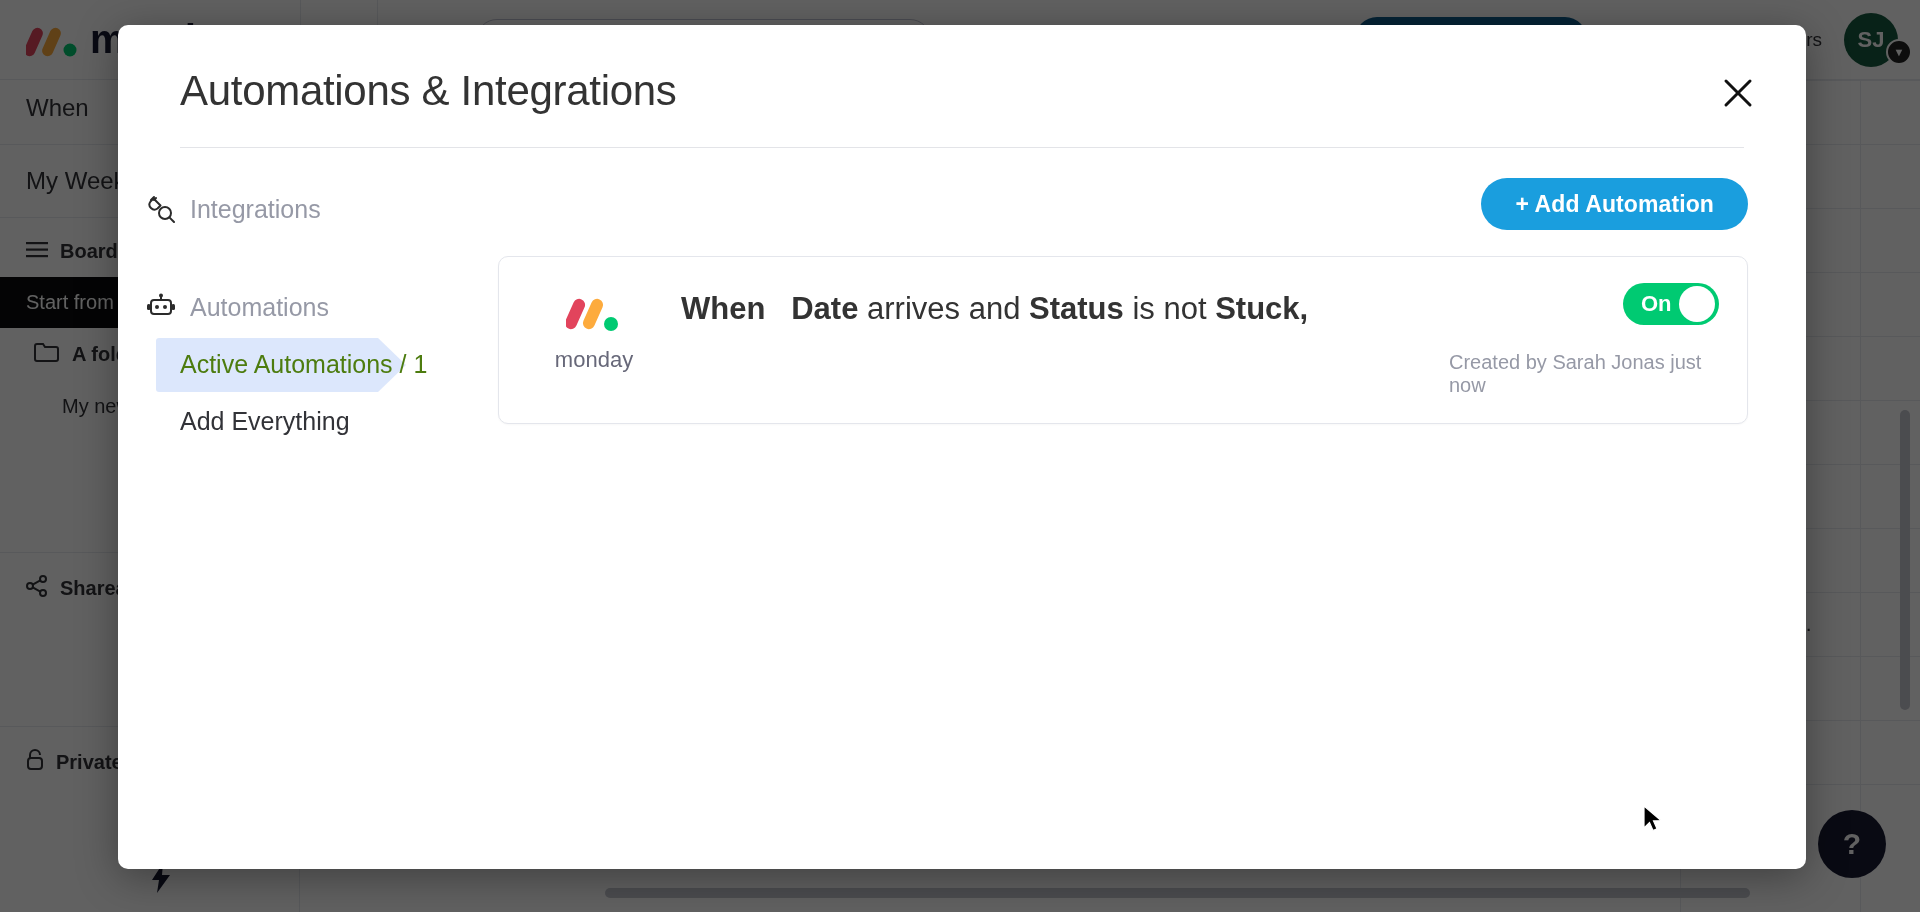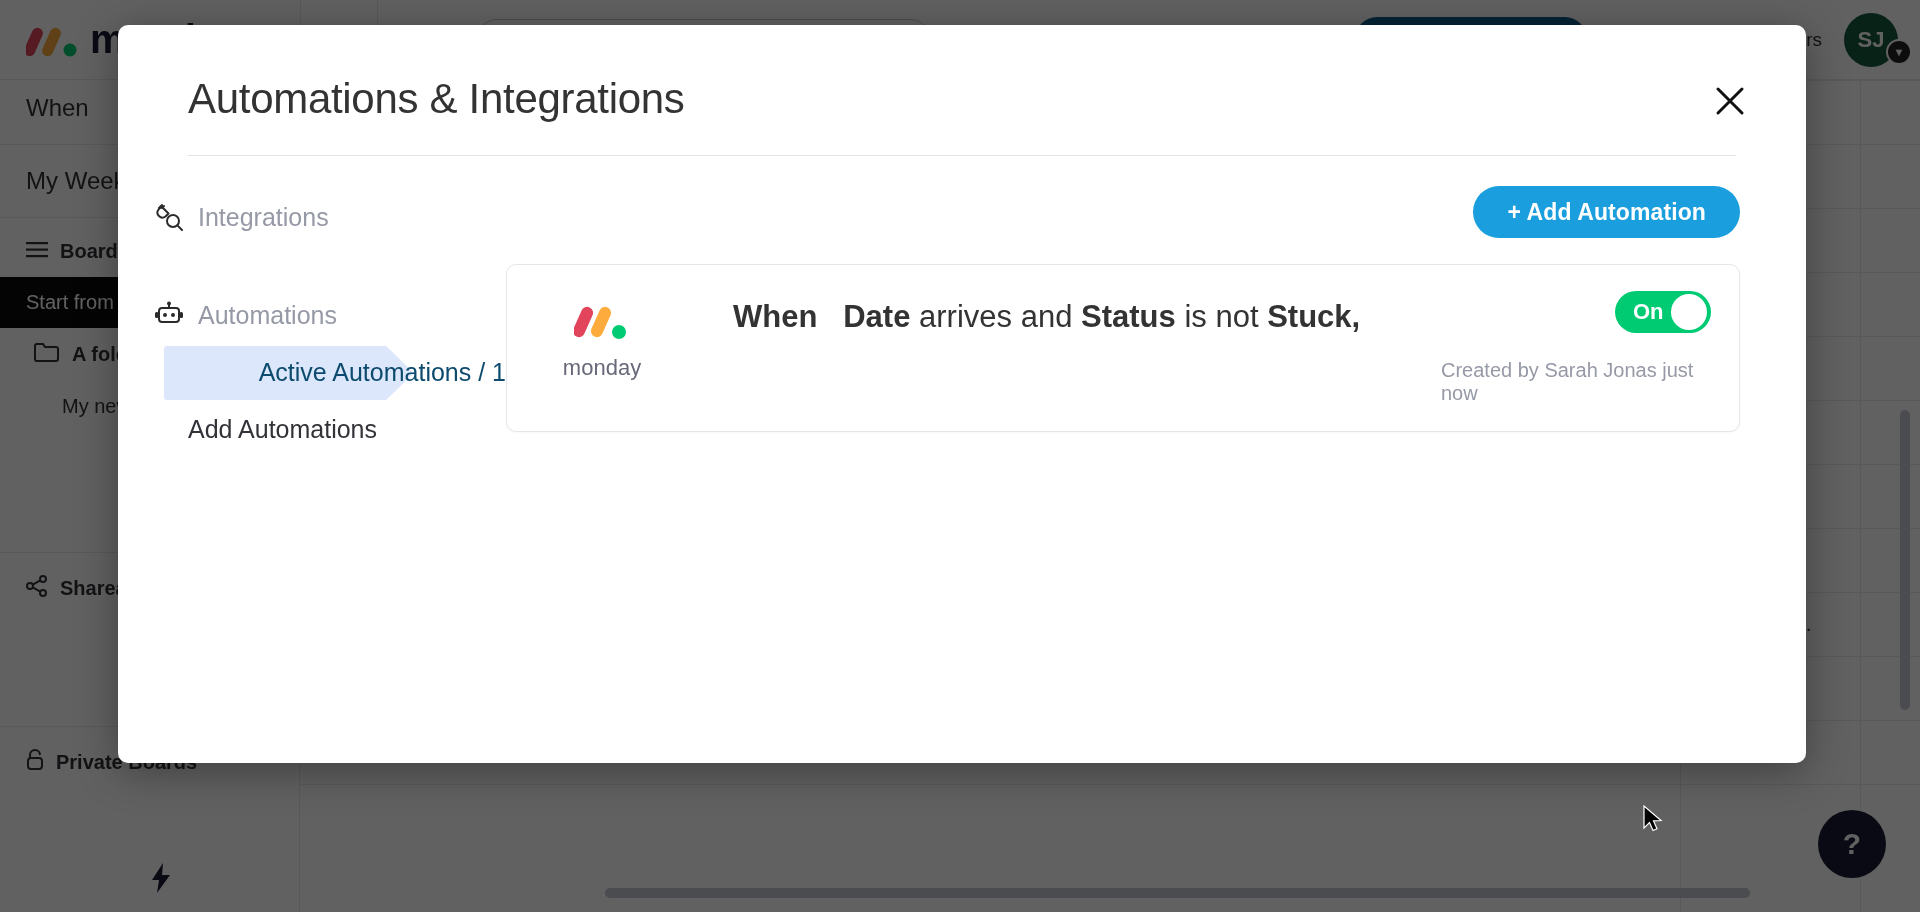"Automations & Integrations" .modal { height: 738px -> 844px; padding: 8px -> 0 }
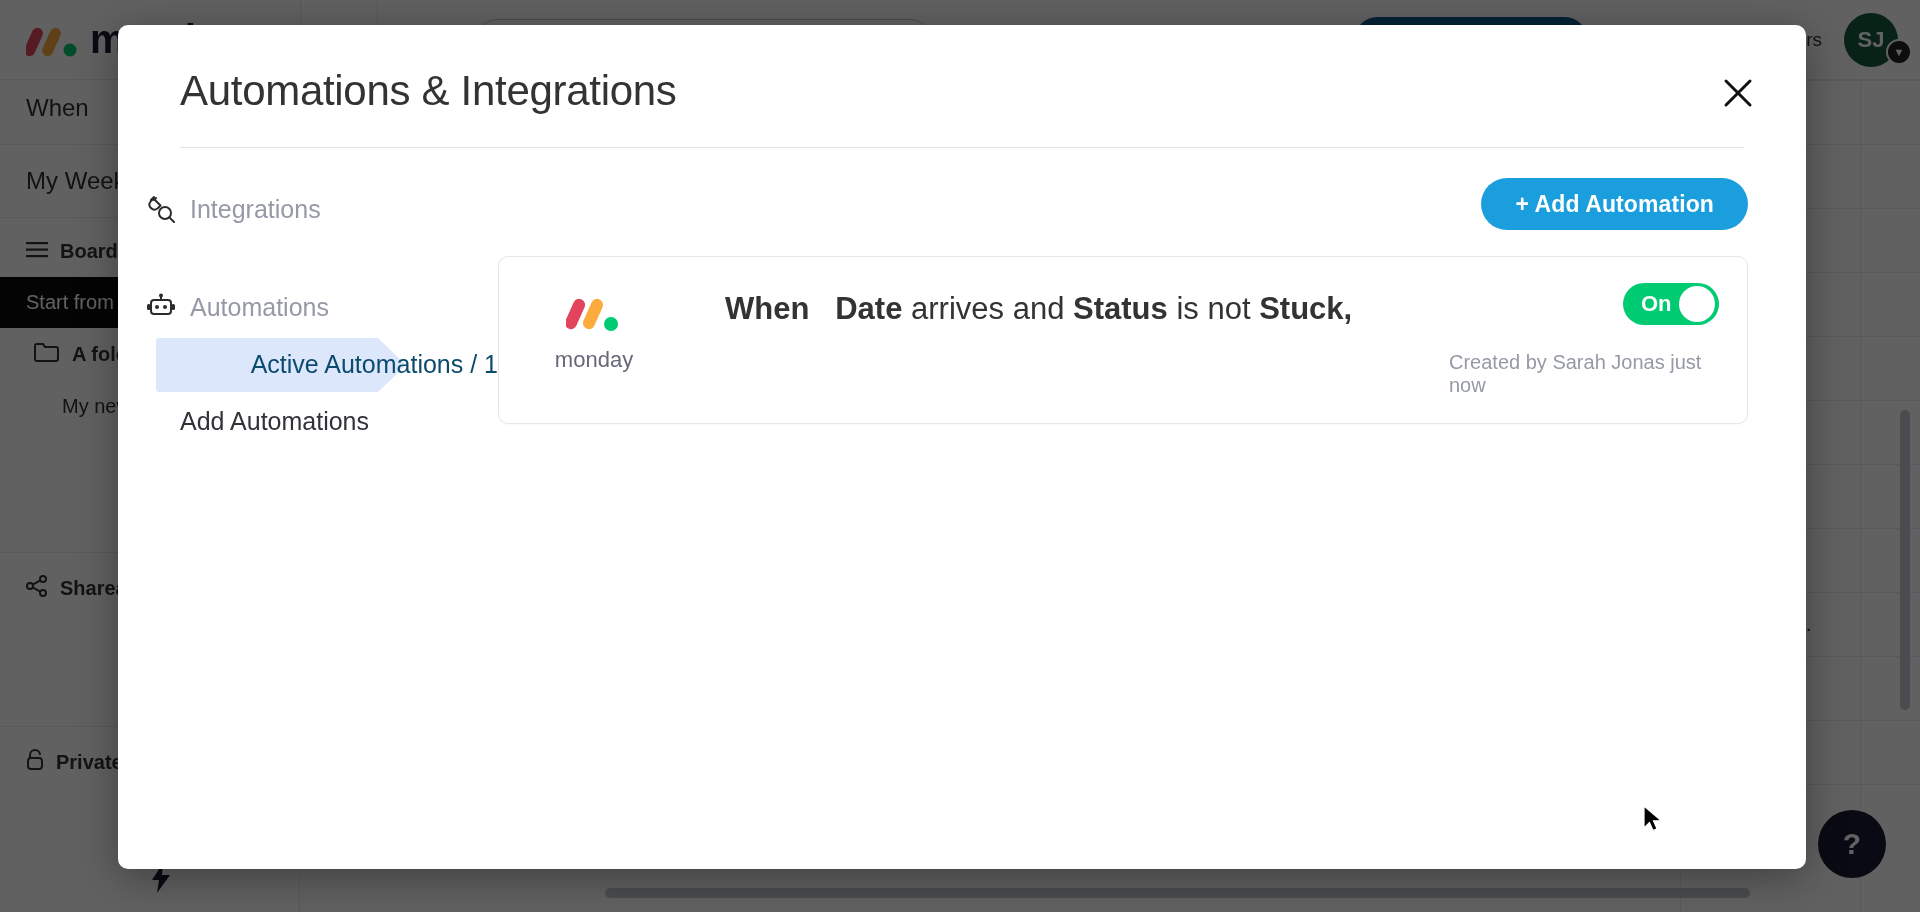"When Date arrives and Status" .recipe { margin-left: 44px -> none }
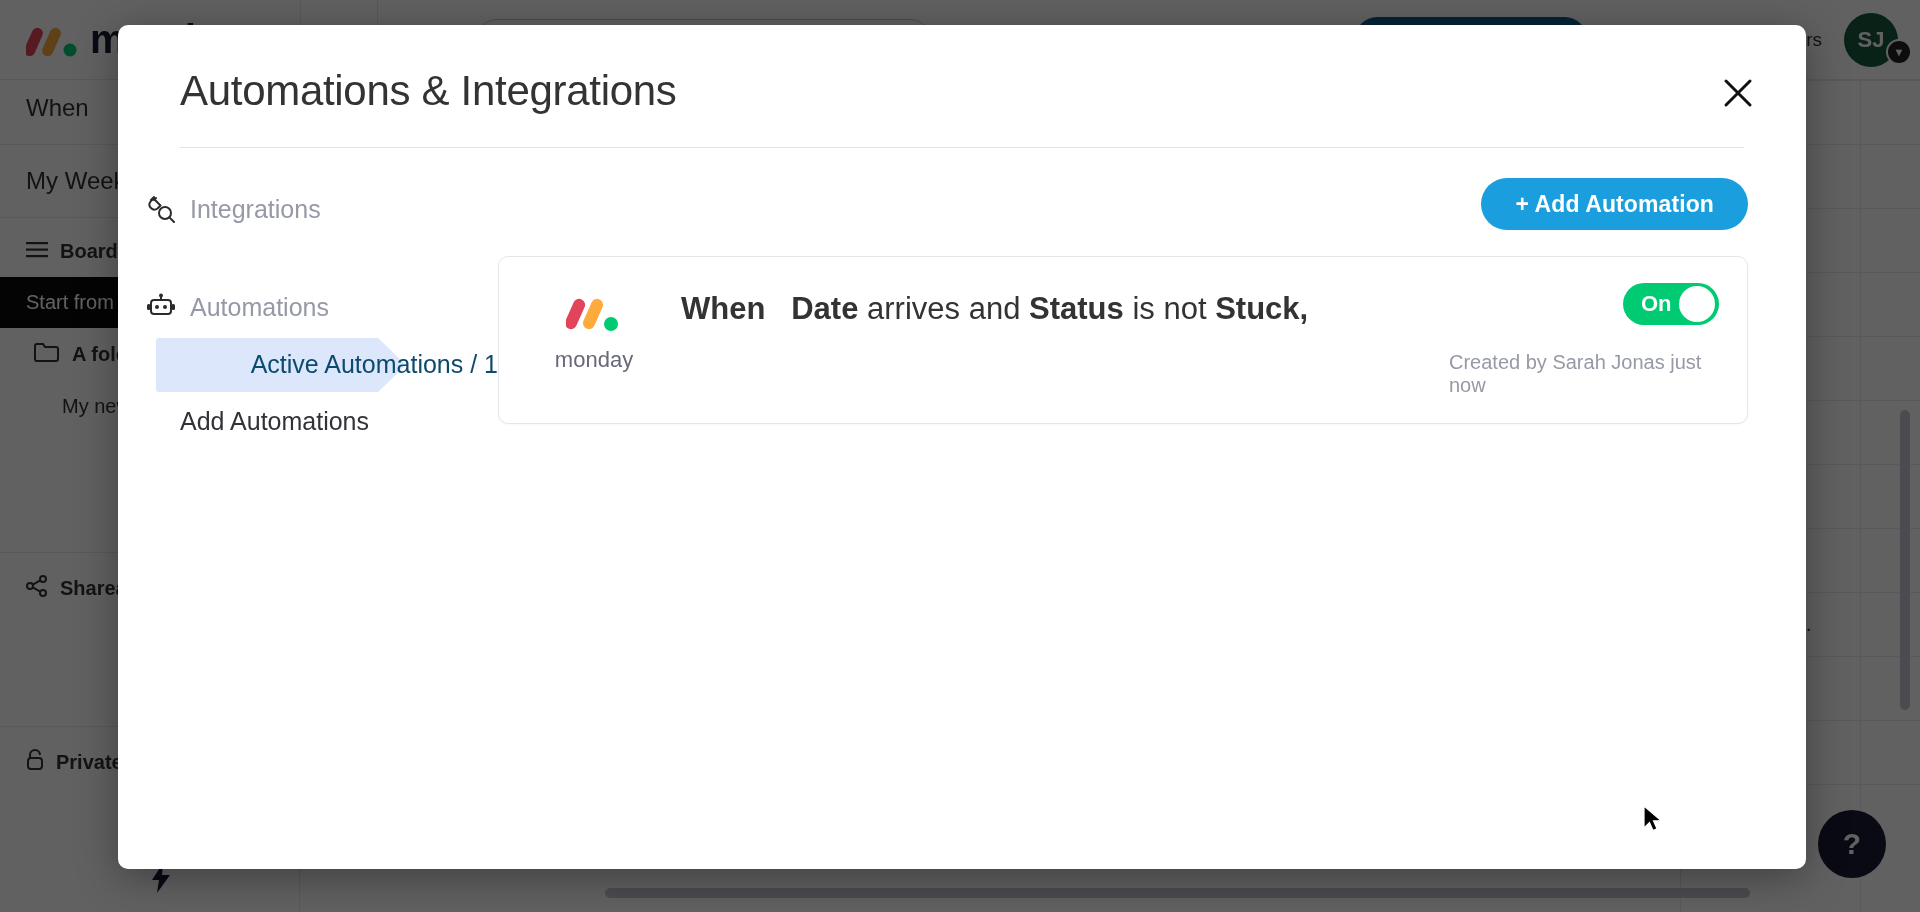"Active Automations / 1" .nav-item.active { color: #0c4a6e -> #4d7c0f; text-align: right -> none }
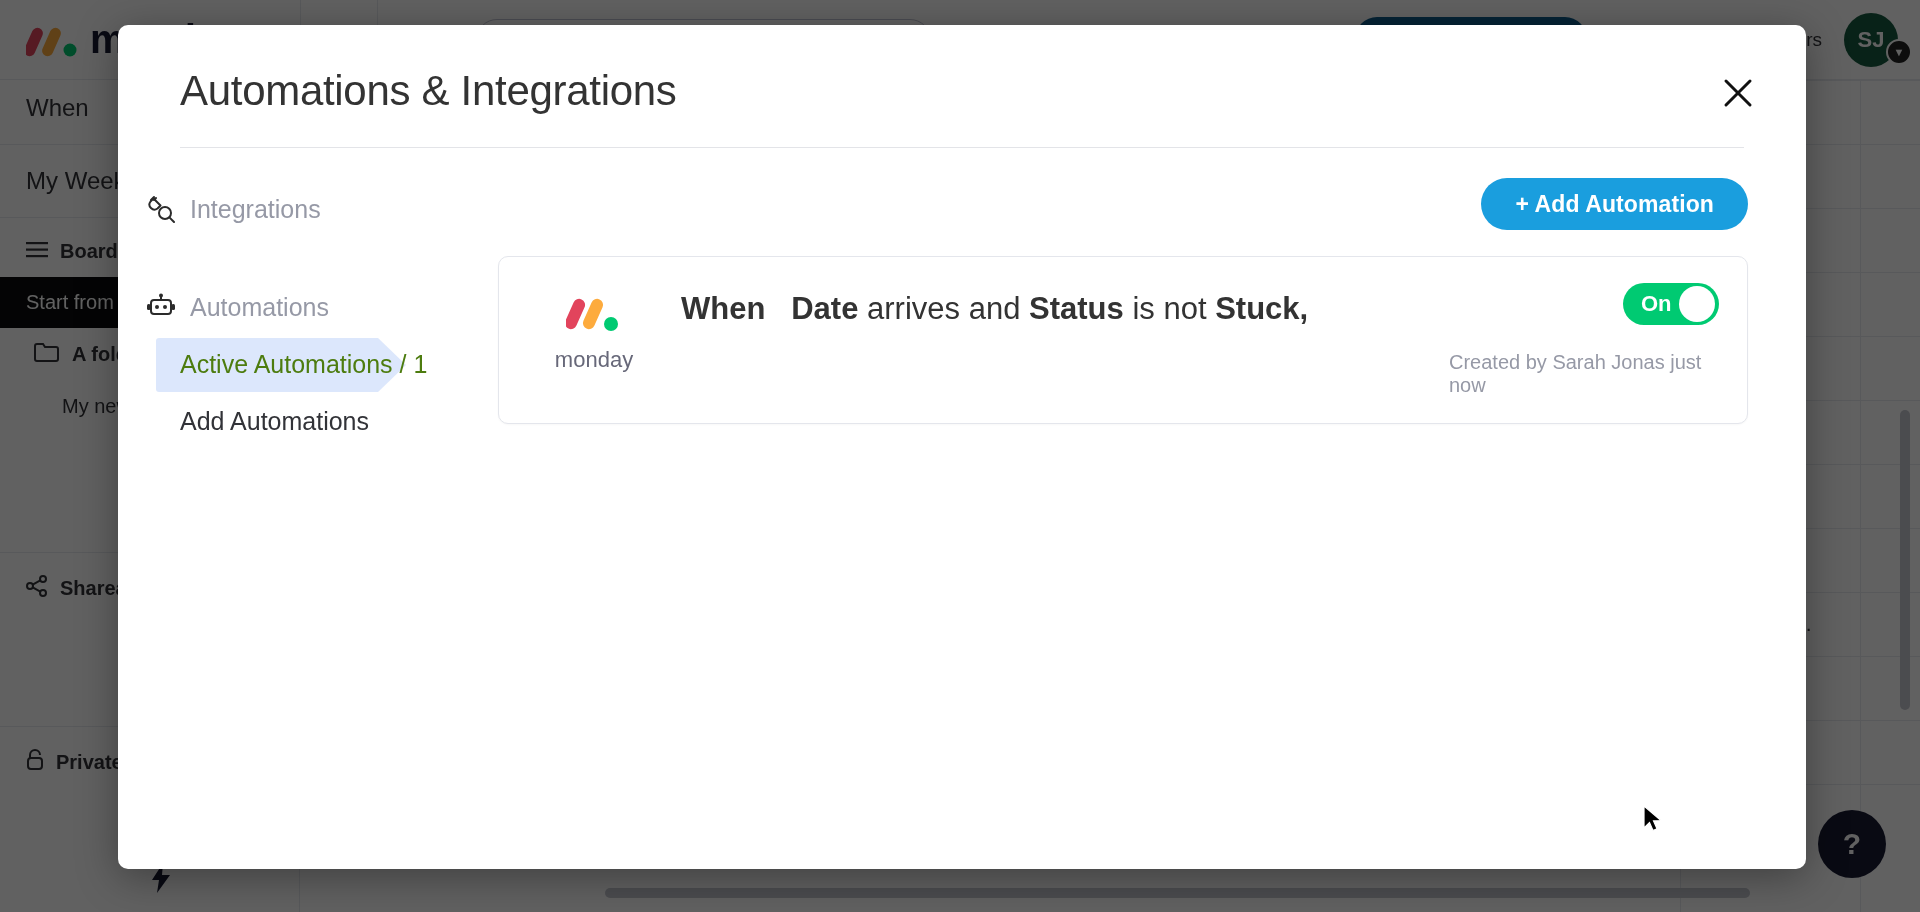"Add Automations" span { text: Automations -> Everything }
